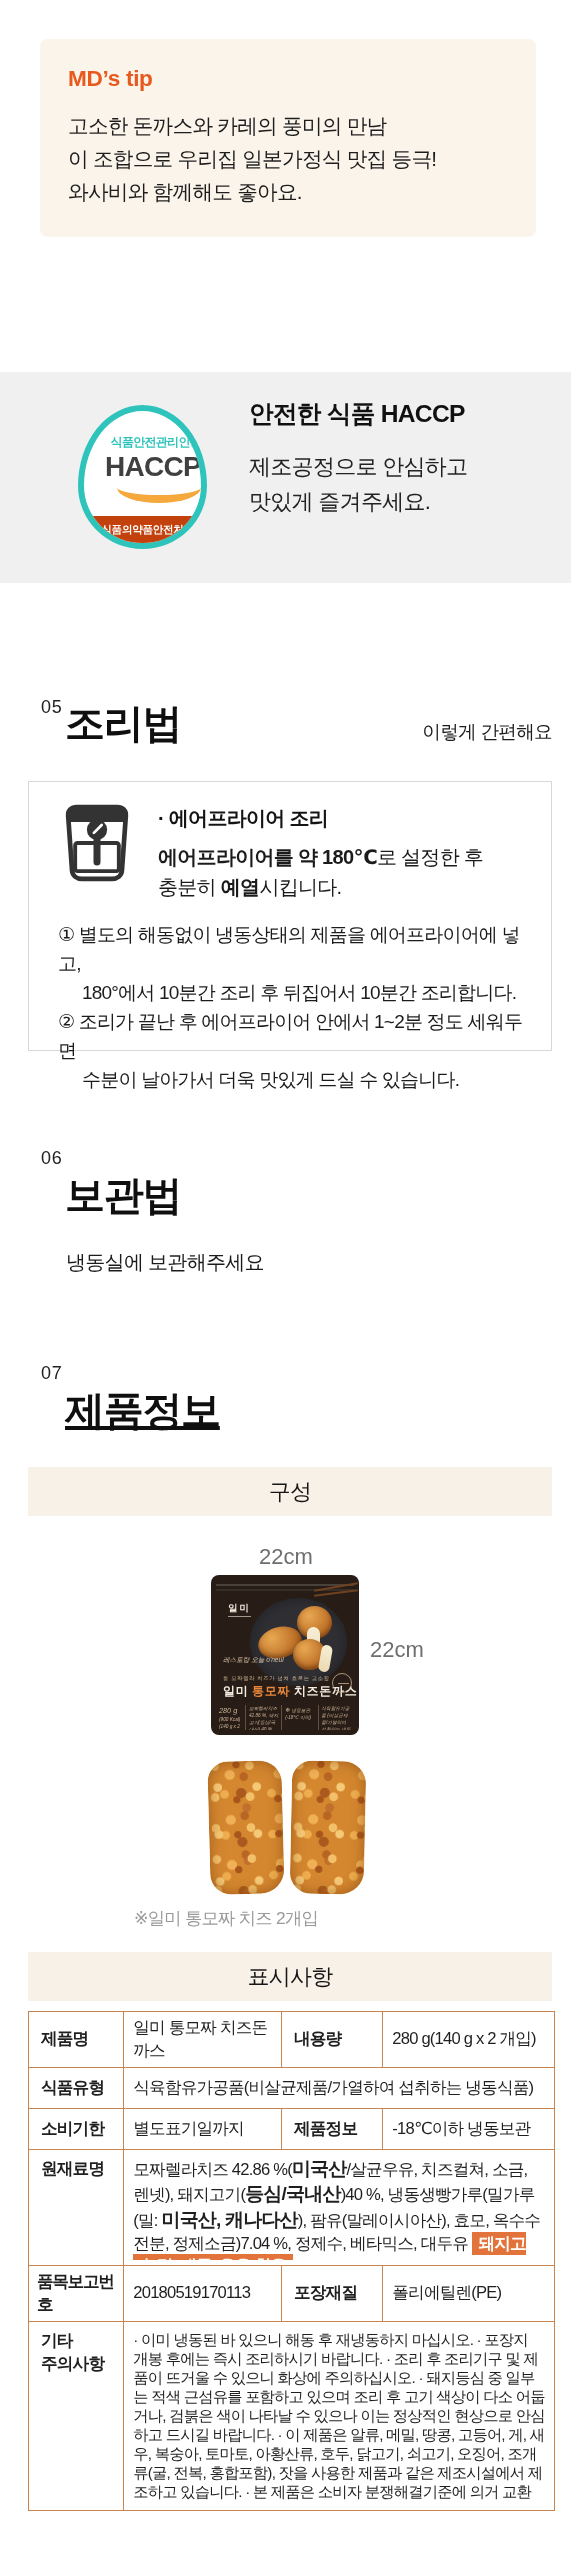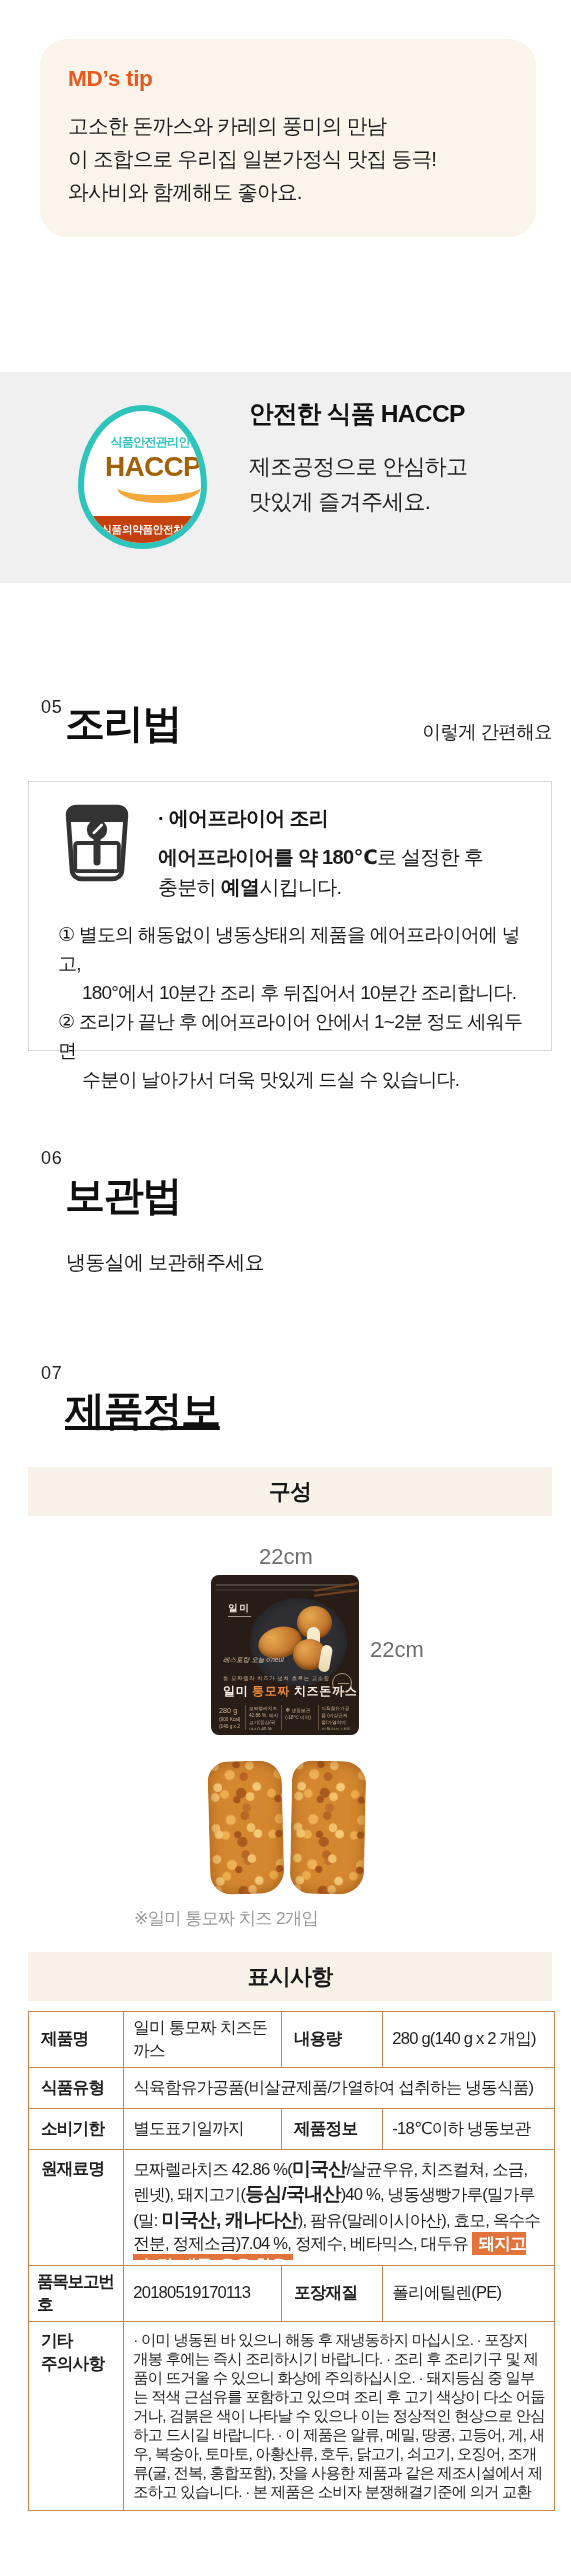"MD’s tip" .tip-card { border-radius: 27px -> 8px }
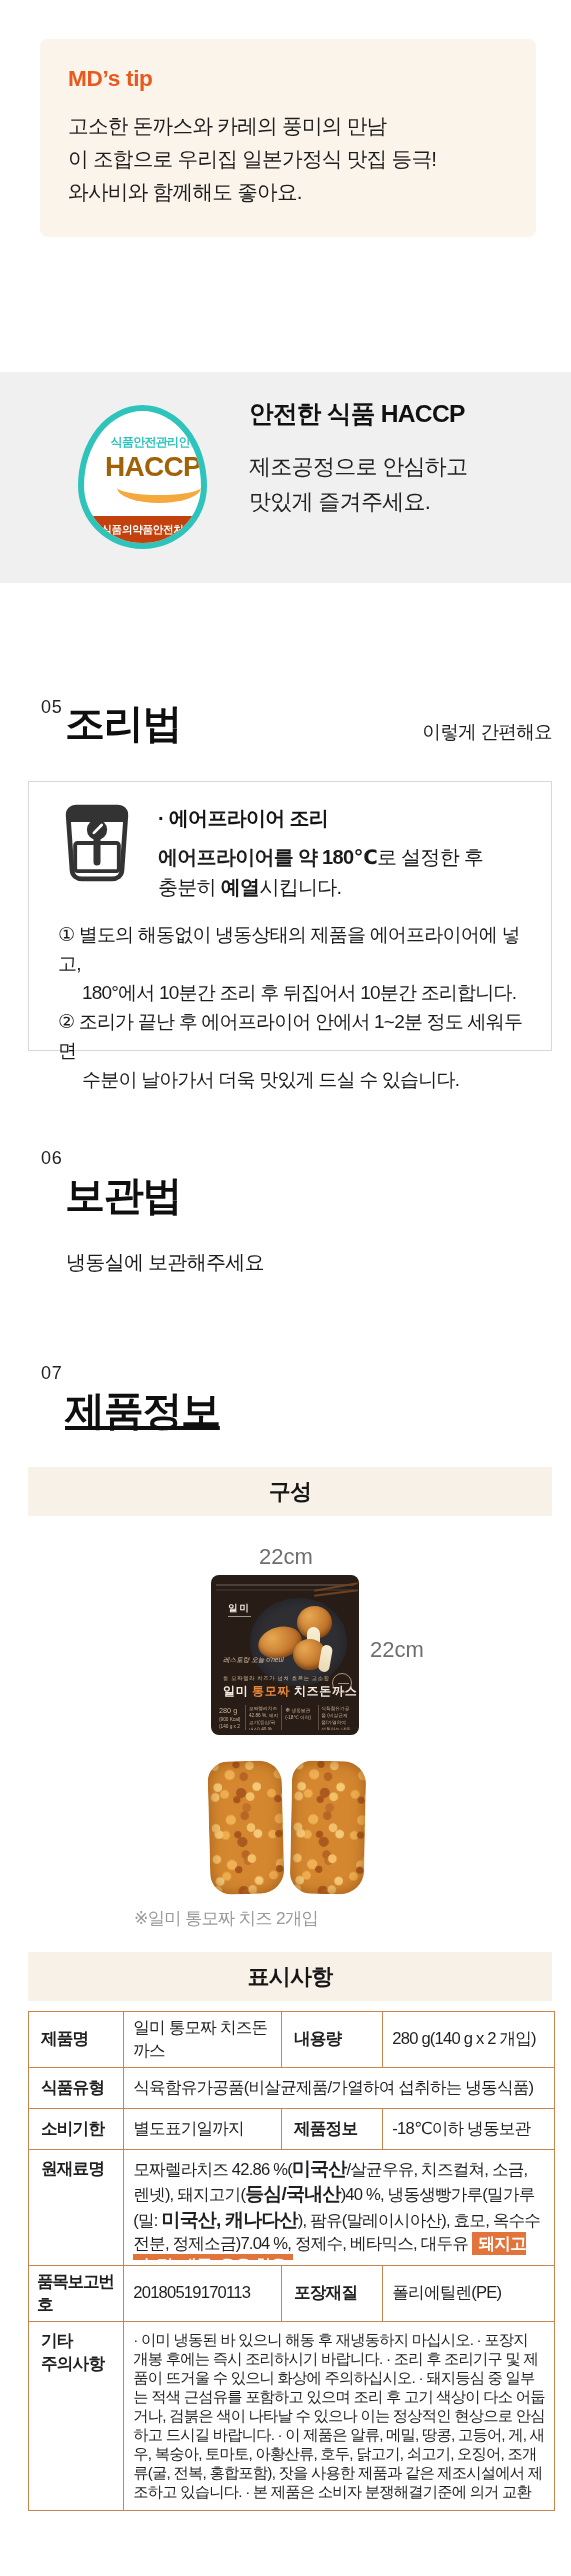"HACCP" .badge-main { color: #a16207 -> #404040 }
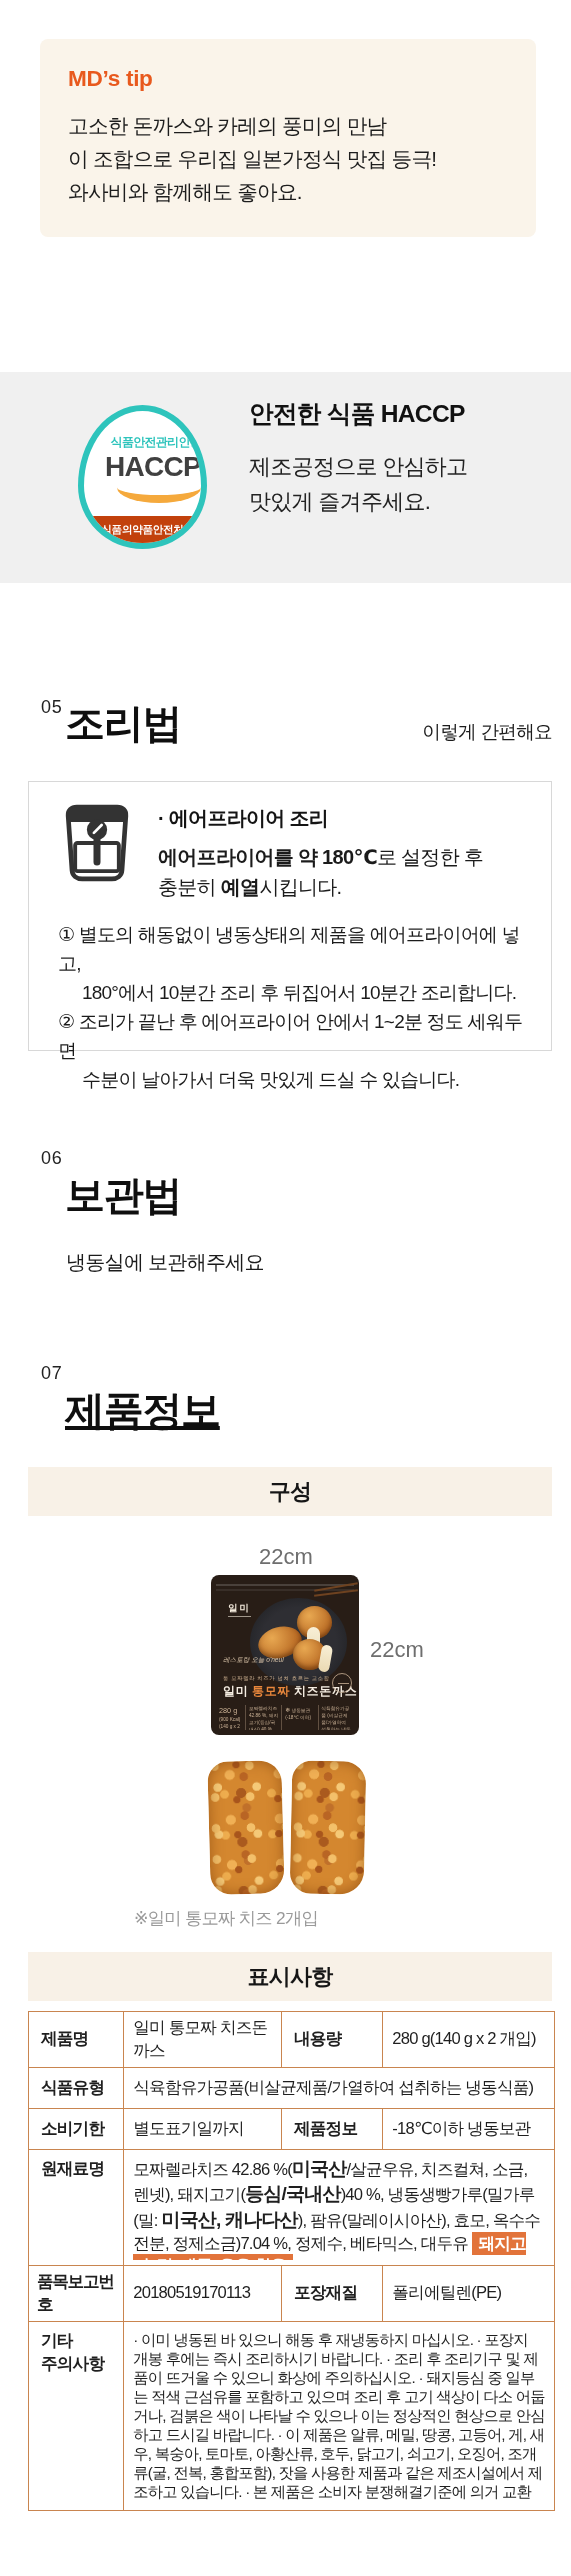"구성" .band { font-weight: 700 -> 400 }
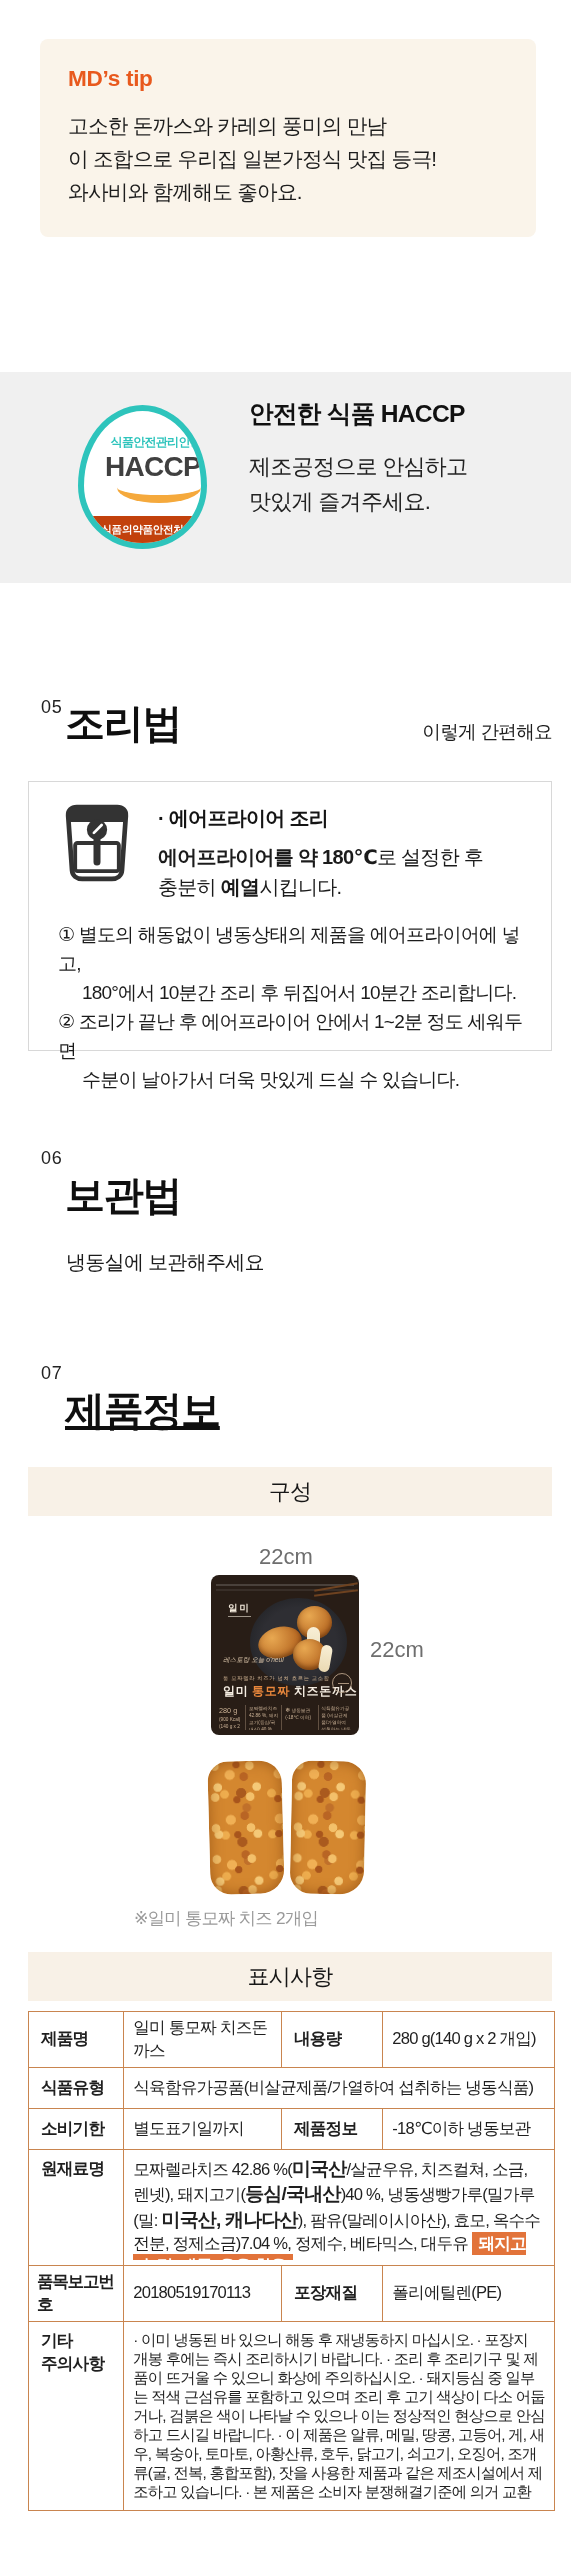"280 g" .pkg-col { font-style: none -> italic }
